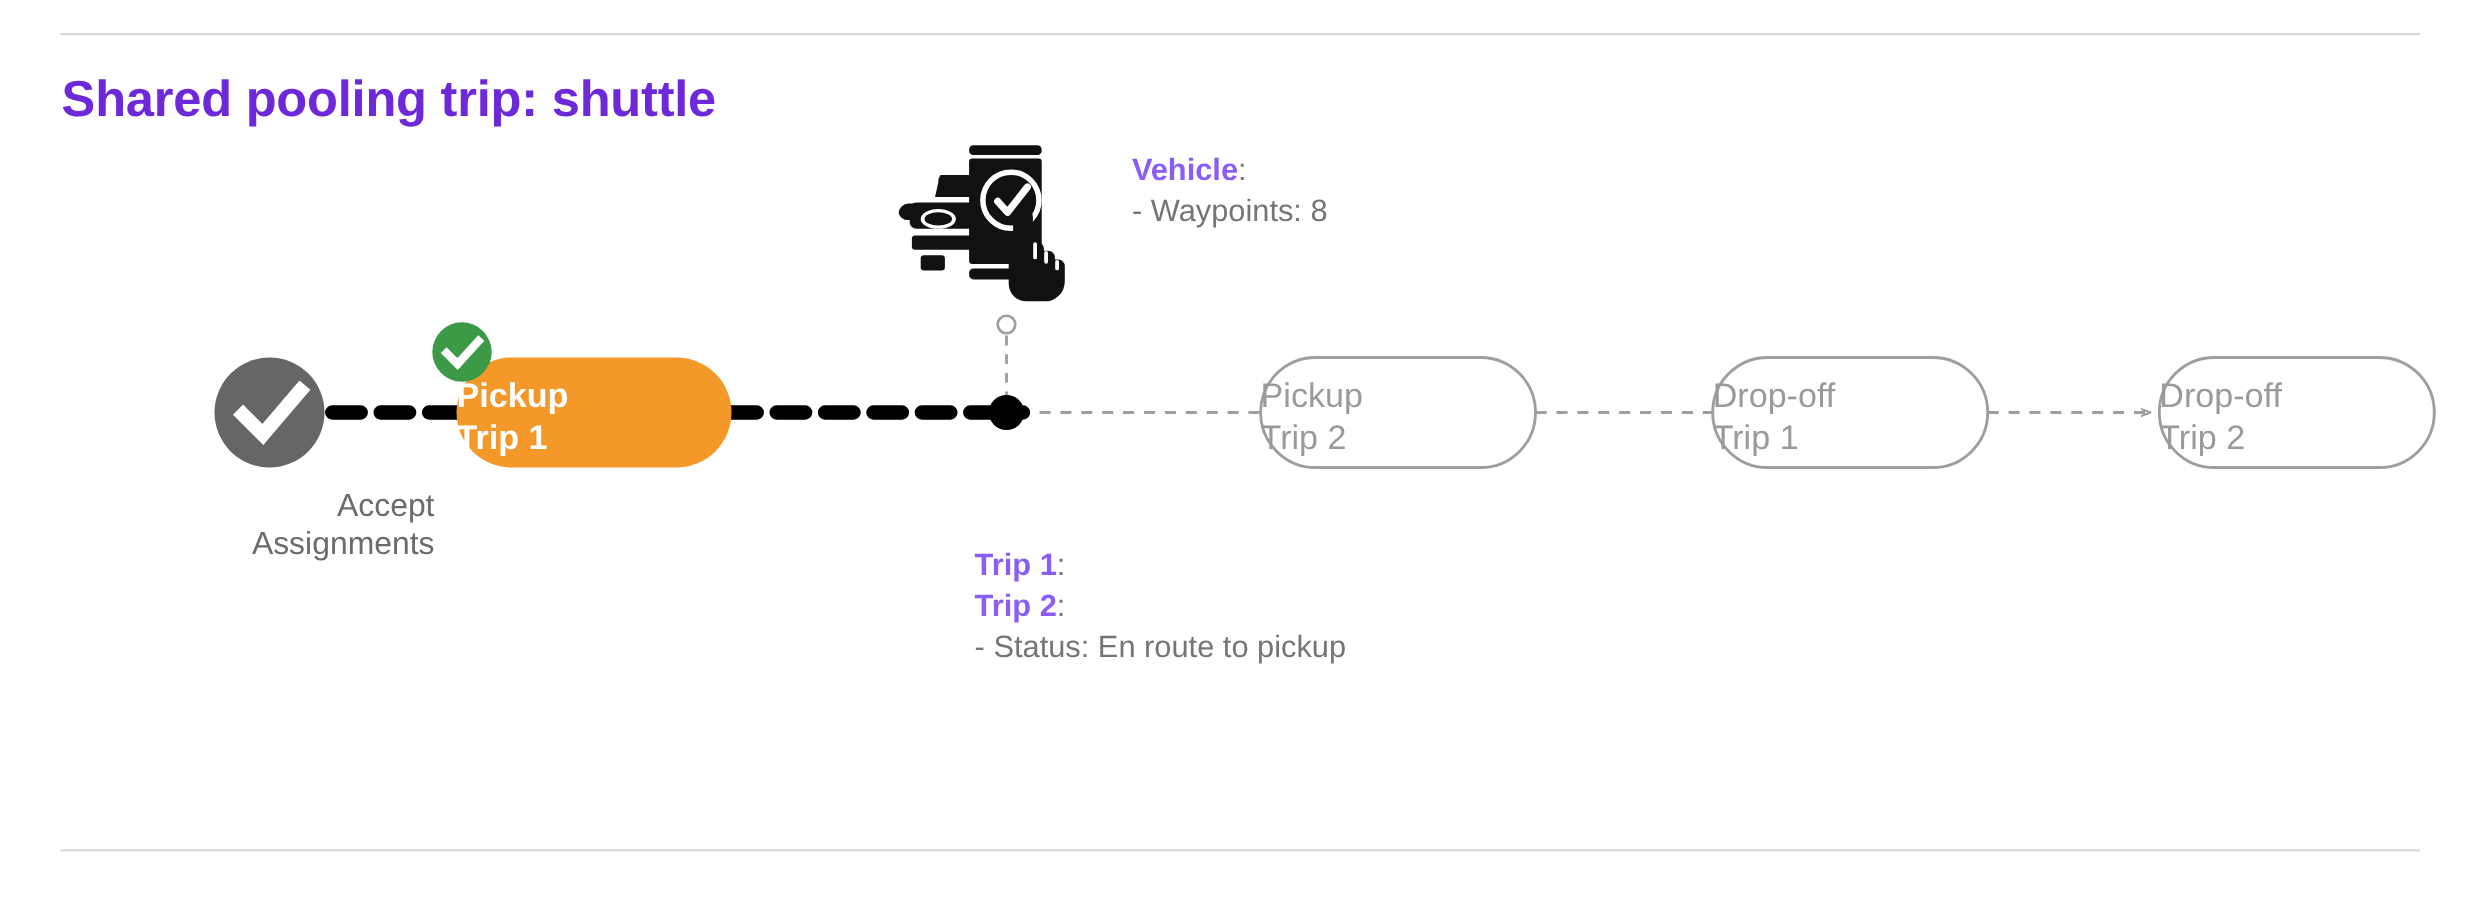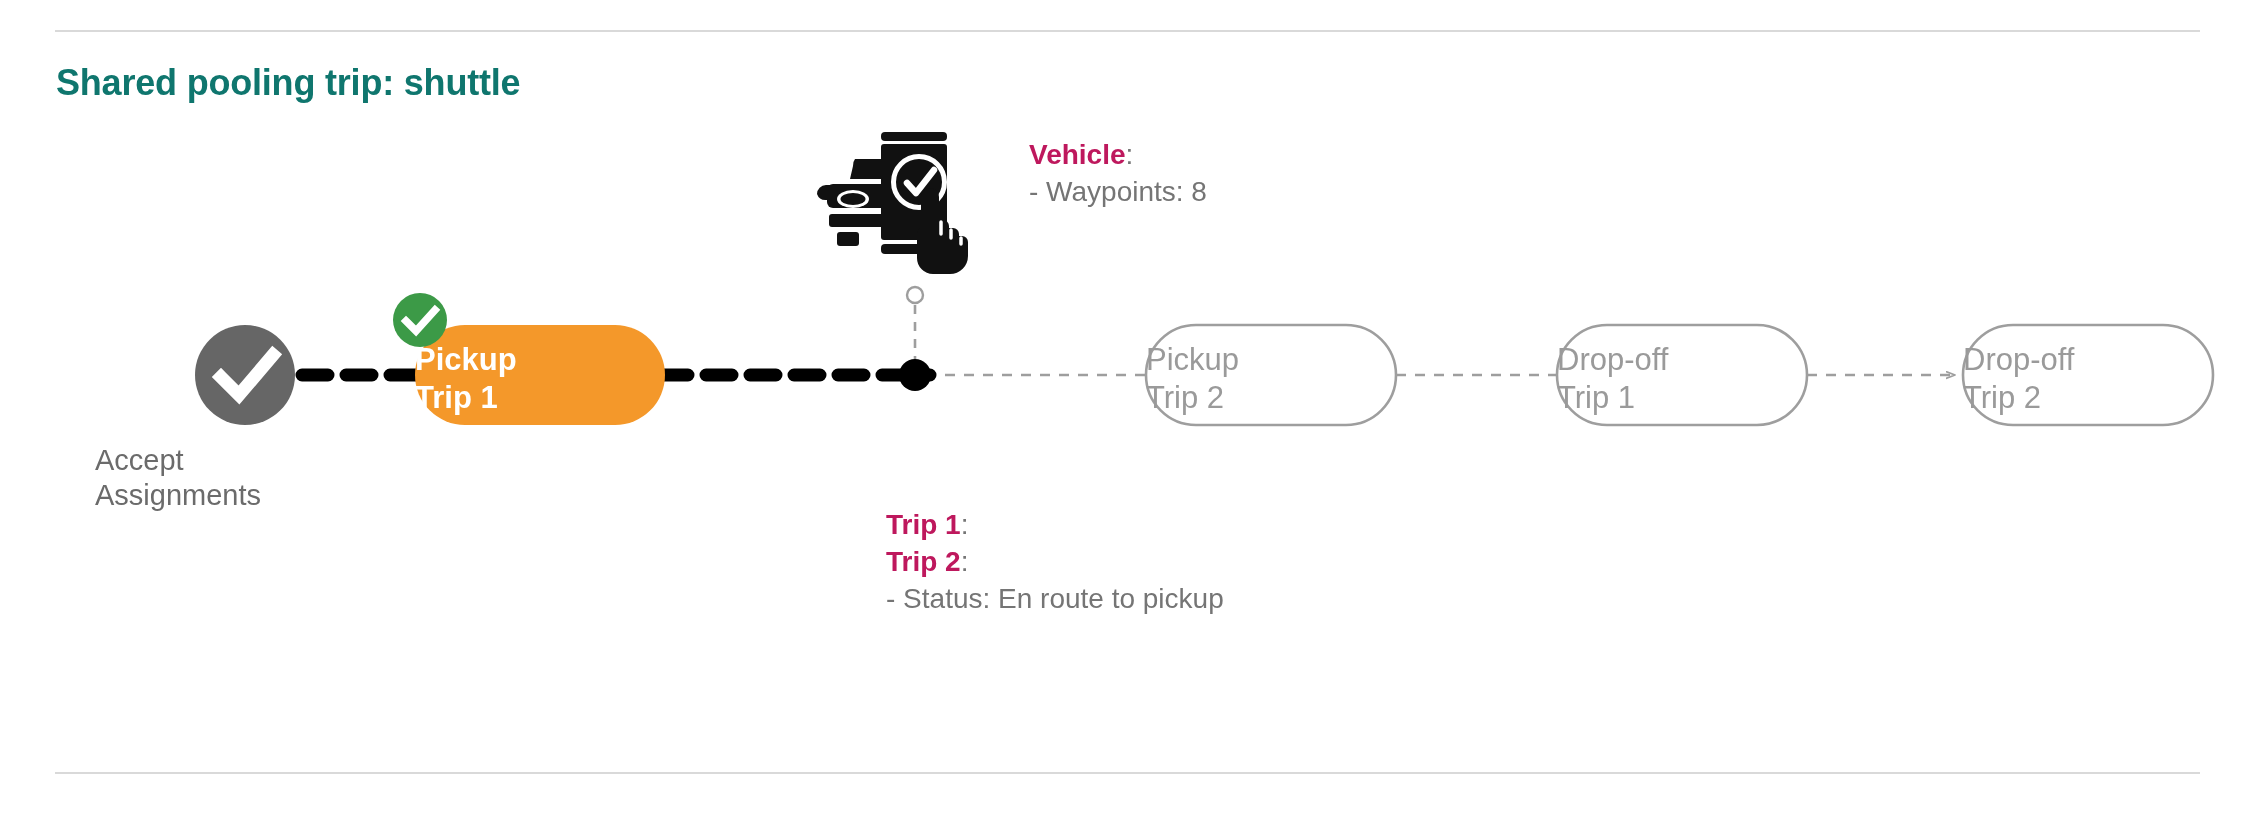"Shared pooling trip: shuttle" .page-title { color: #0f766e -> #6d28d9; font-size: 36px -> 46px }
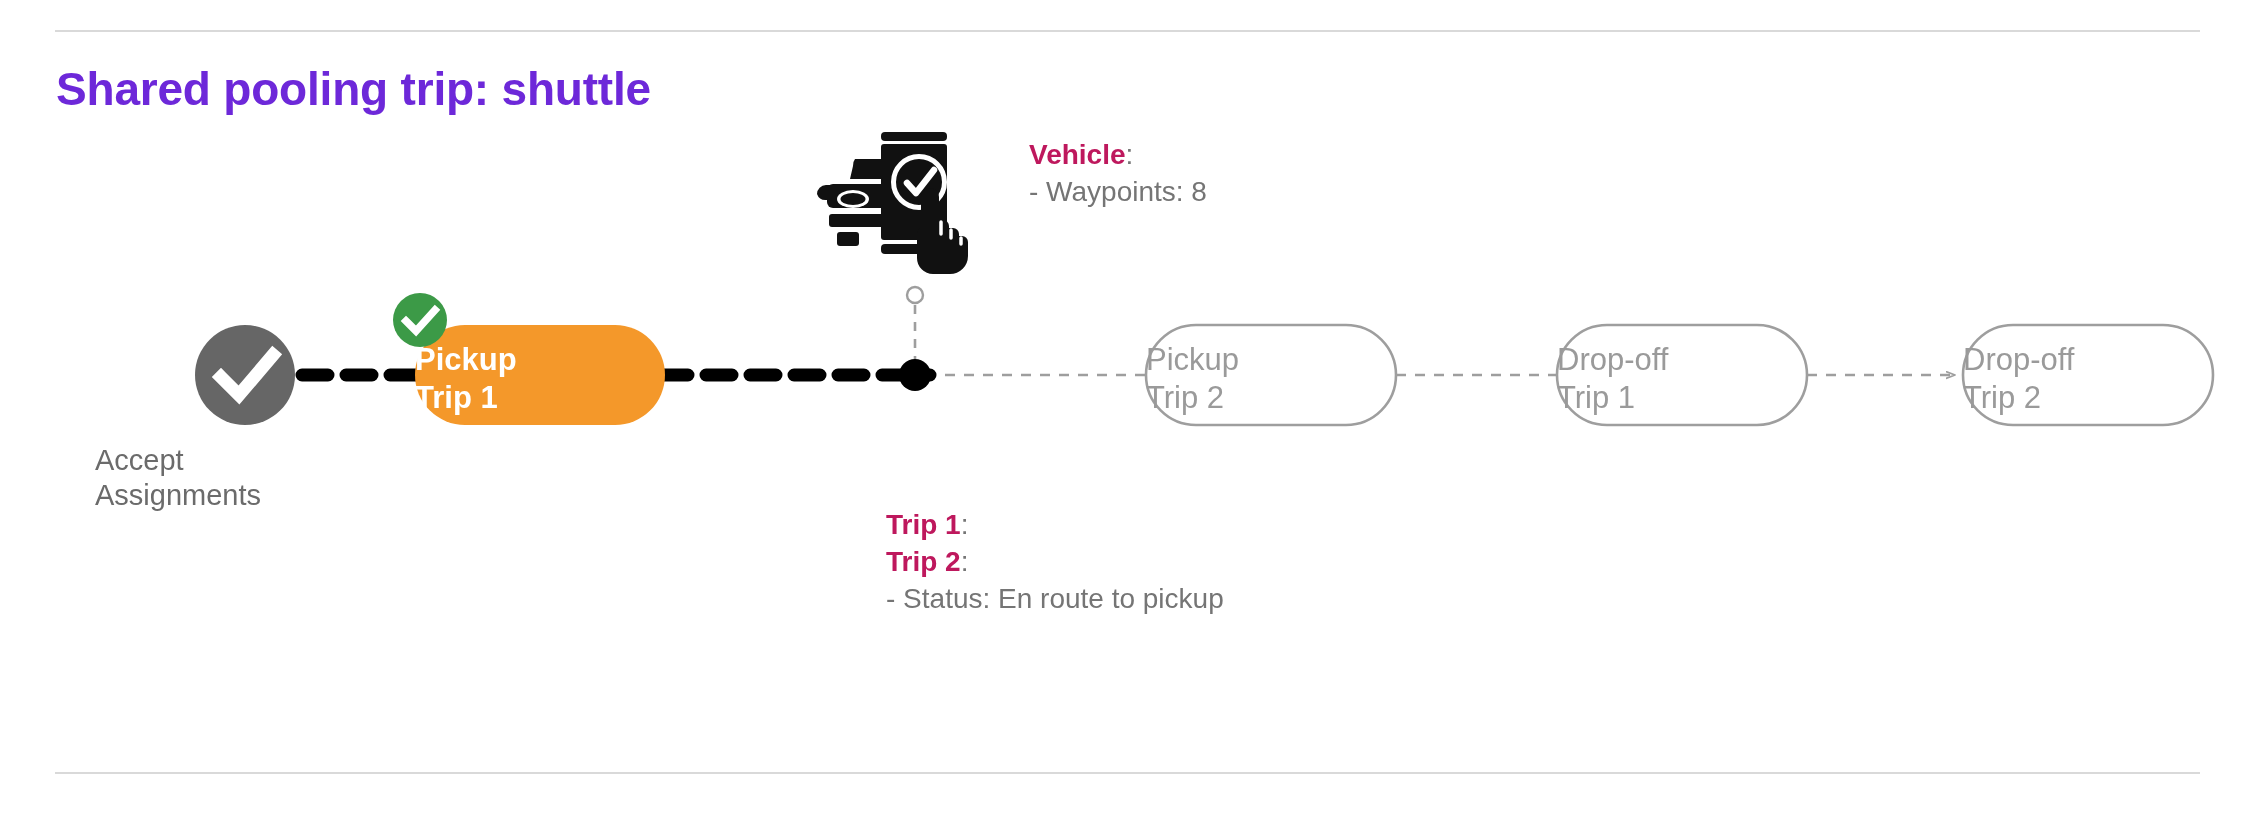"Vehicle" .annot .hdr { color: #be185d -> #8b5cf6 }
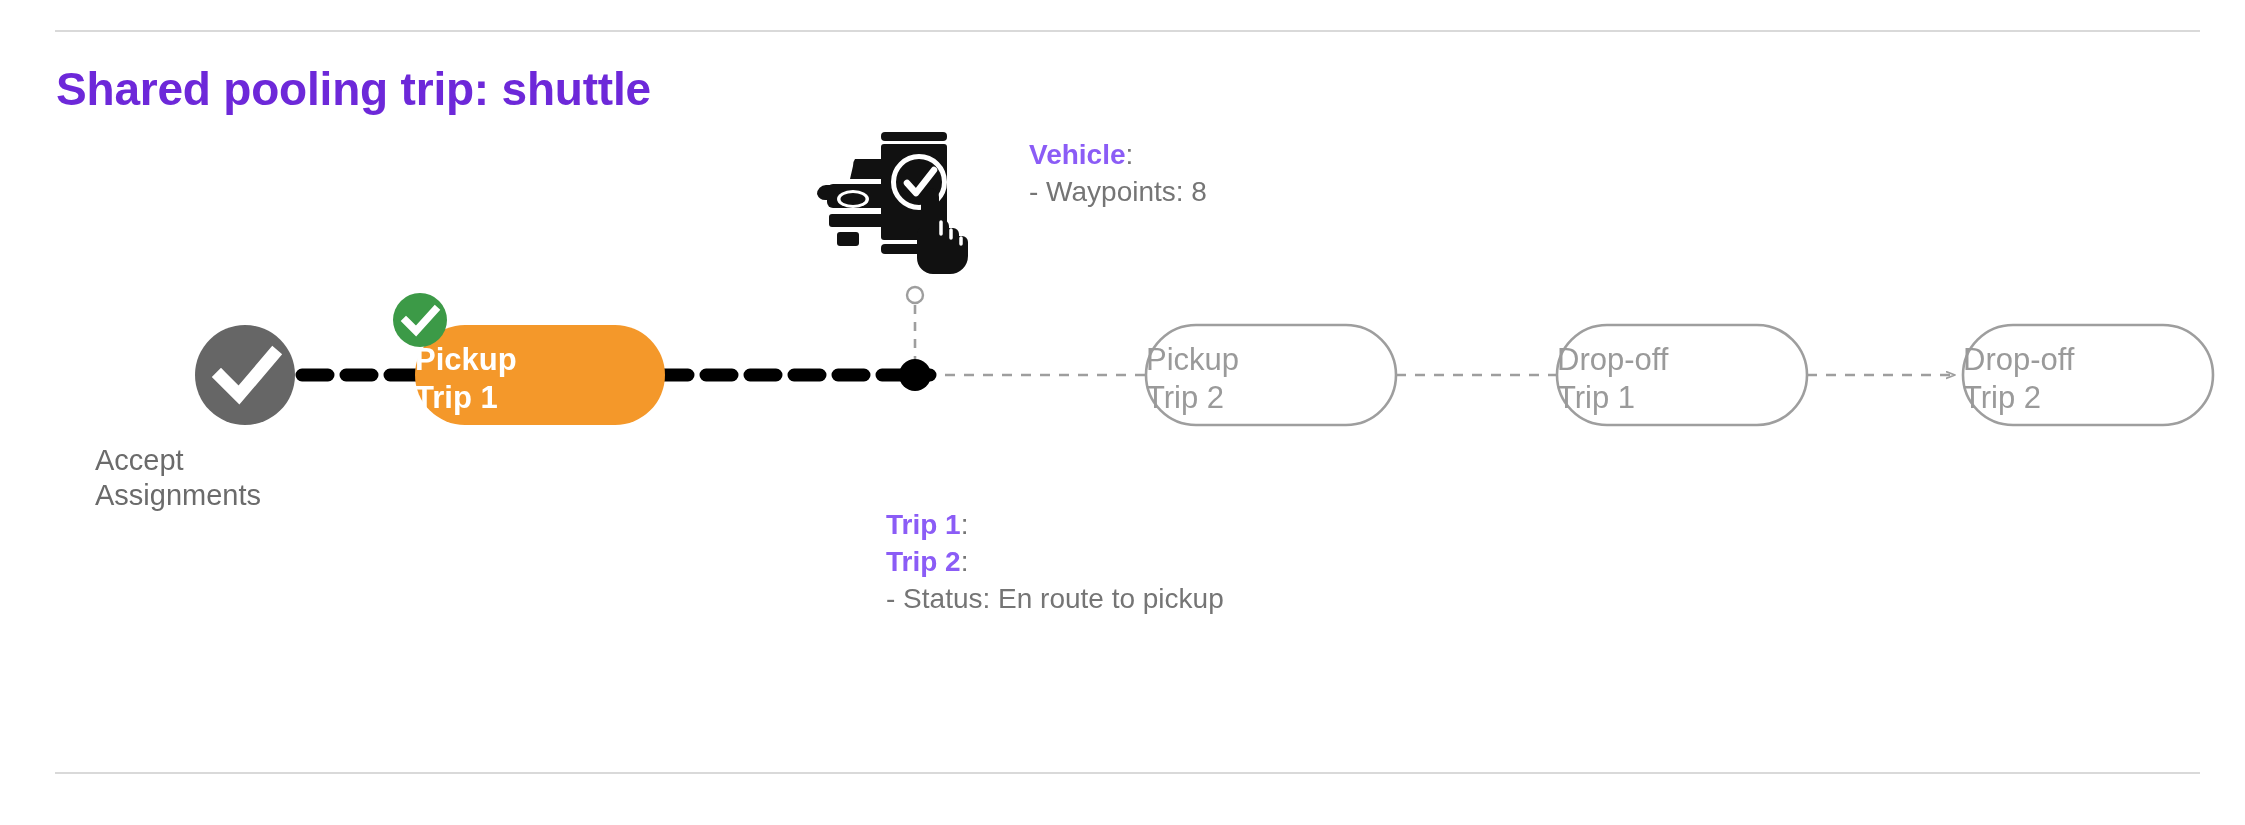"Accept" .start-caption { text-align: left -> right }
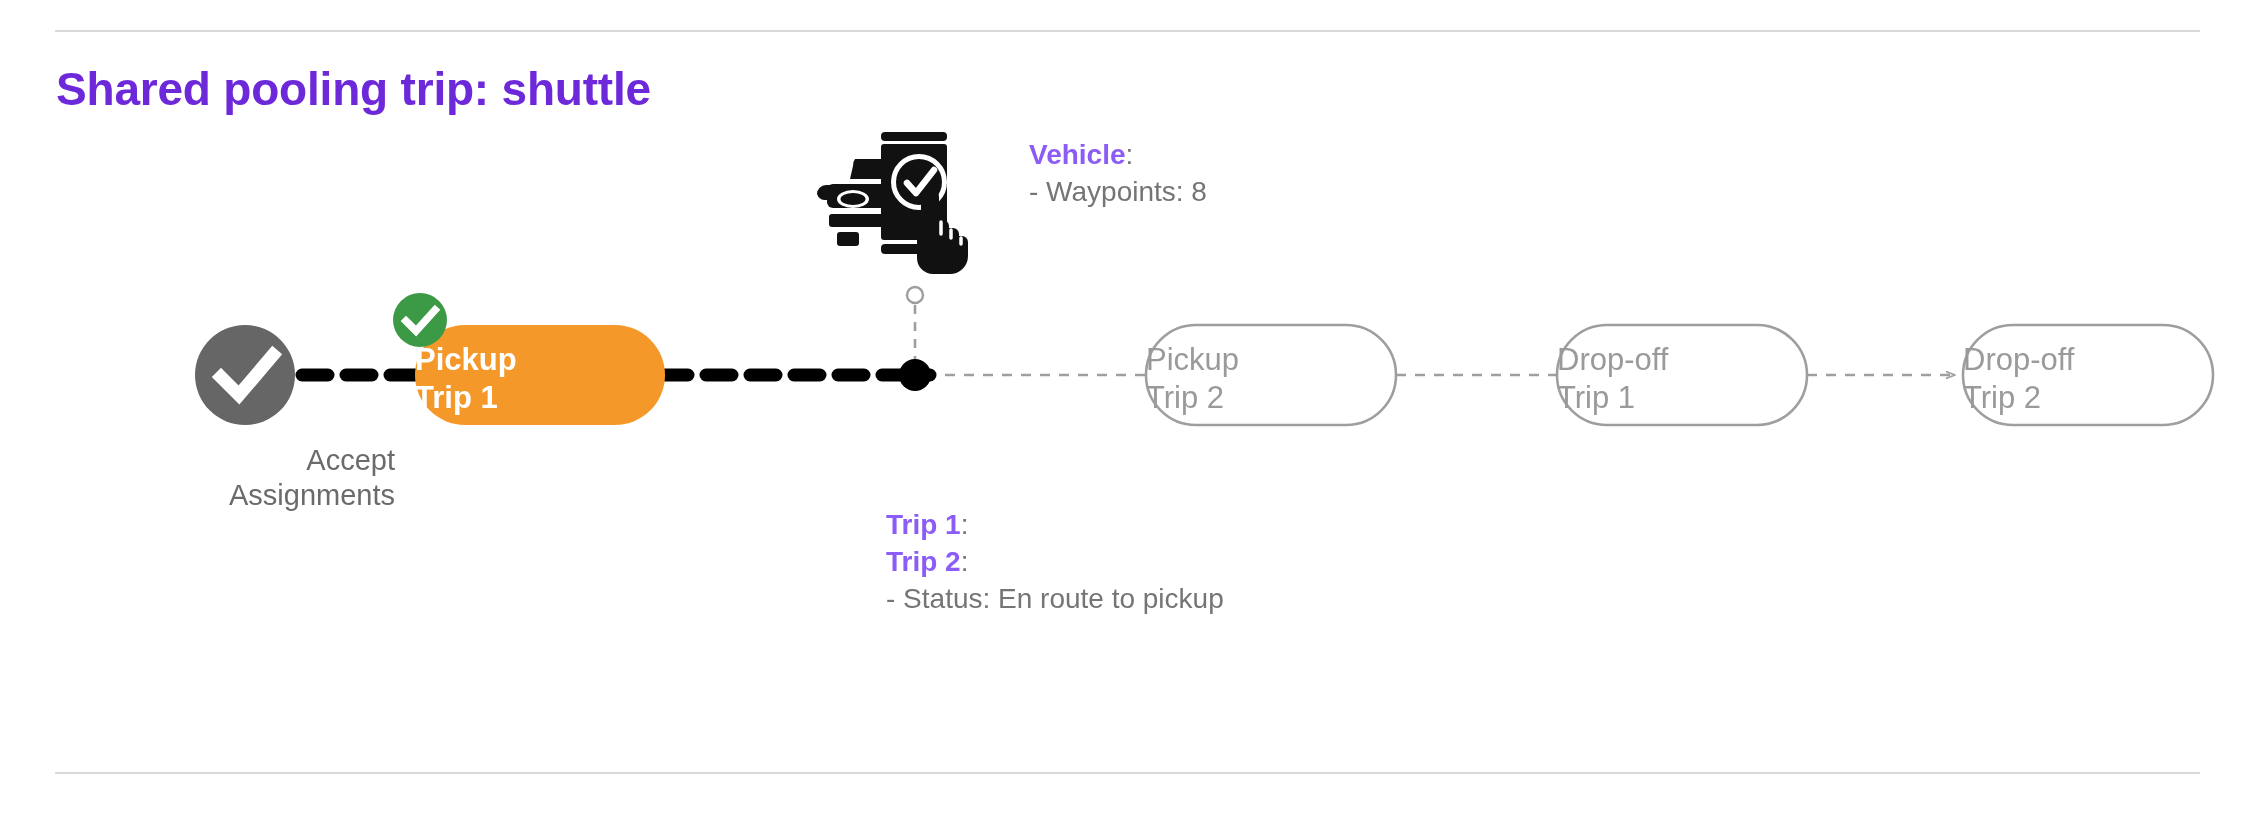"Trip 1:" div.annot { margin-top: 11px -> none }
